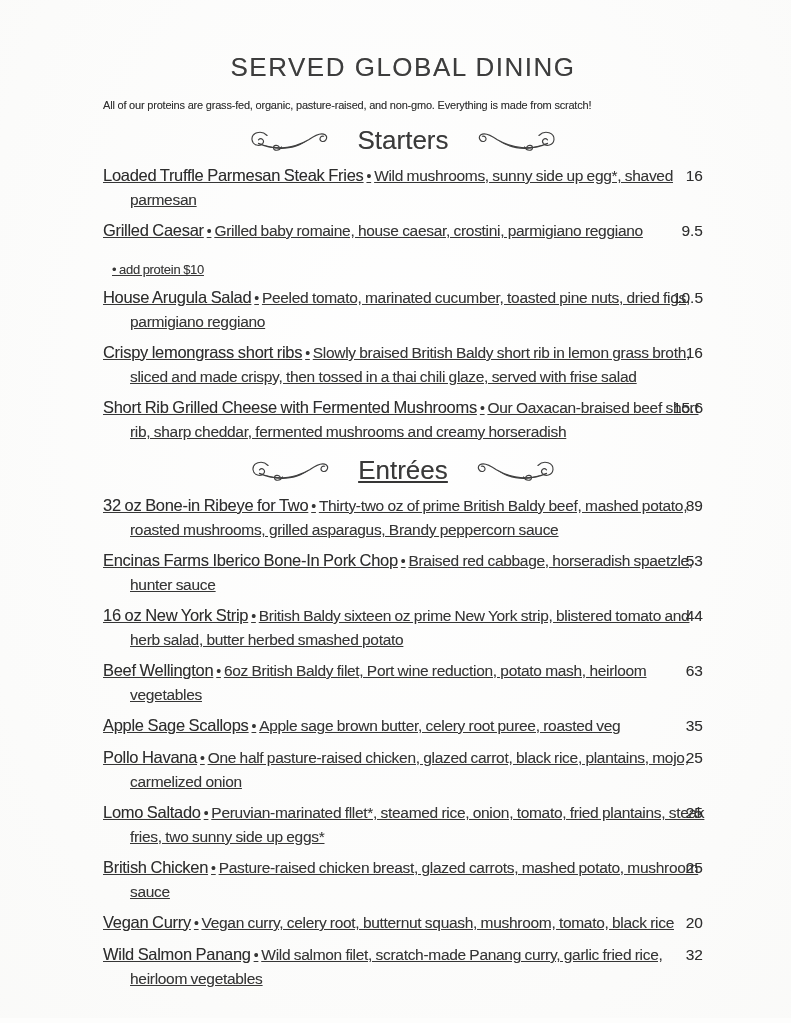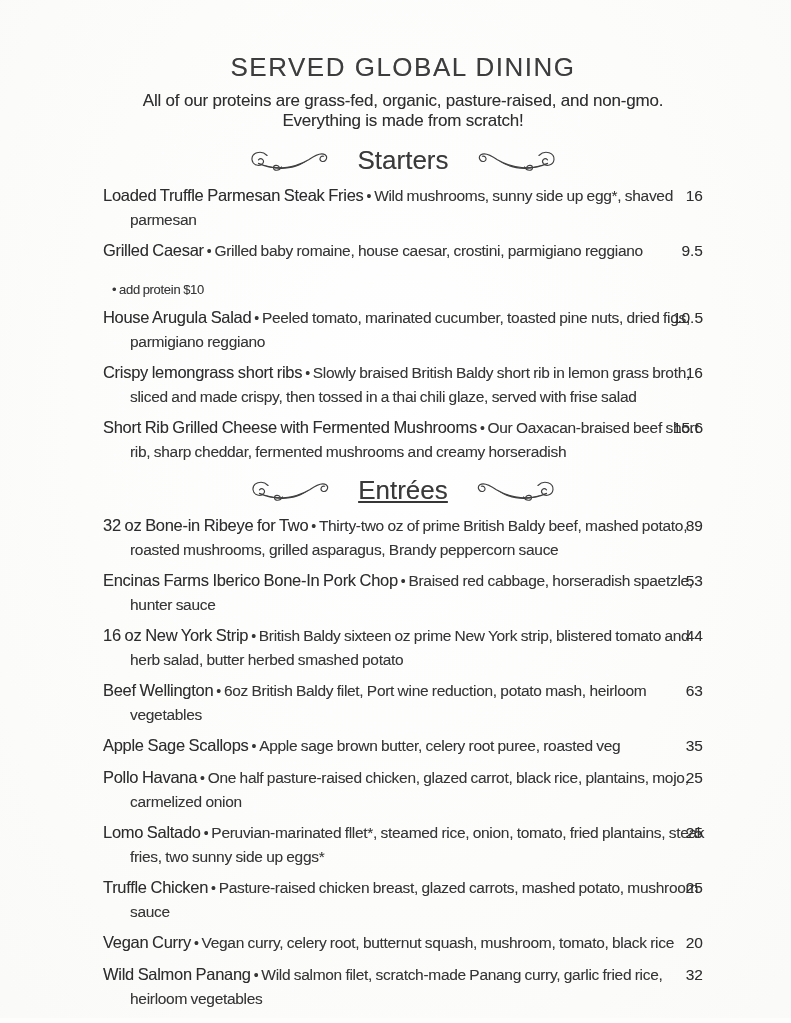"All of our proteins are" .page-subtitle { font-size: 17px -> 11px; margin: 8px 0 0 0 -> 16px 0 0 0; text-align: center -> left }
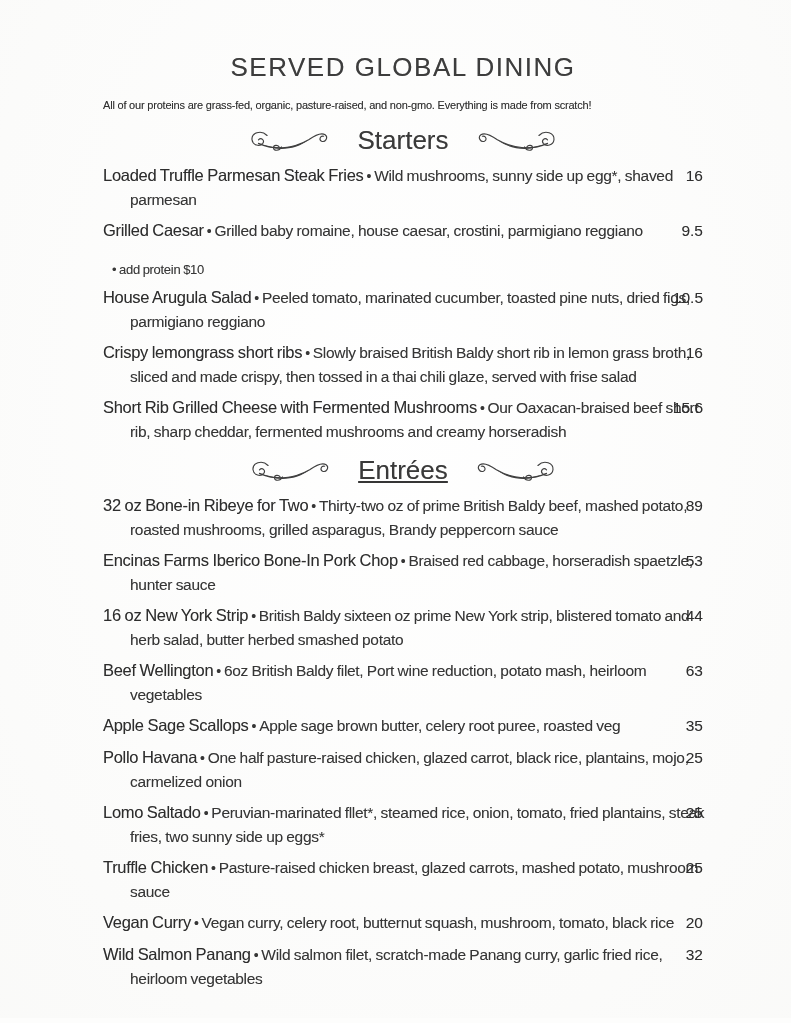"Loaded Truffle Parmesan Steak Fries" .item-text { text-decoration: none -> underline }
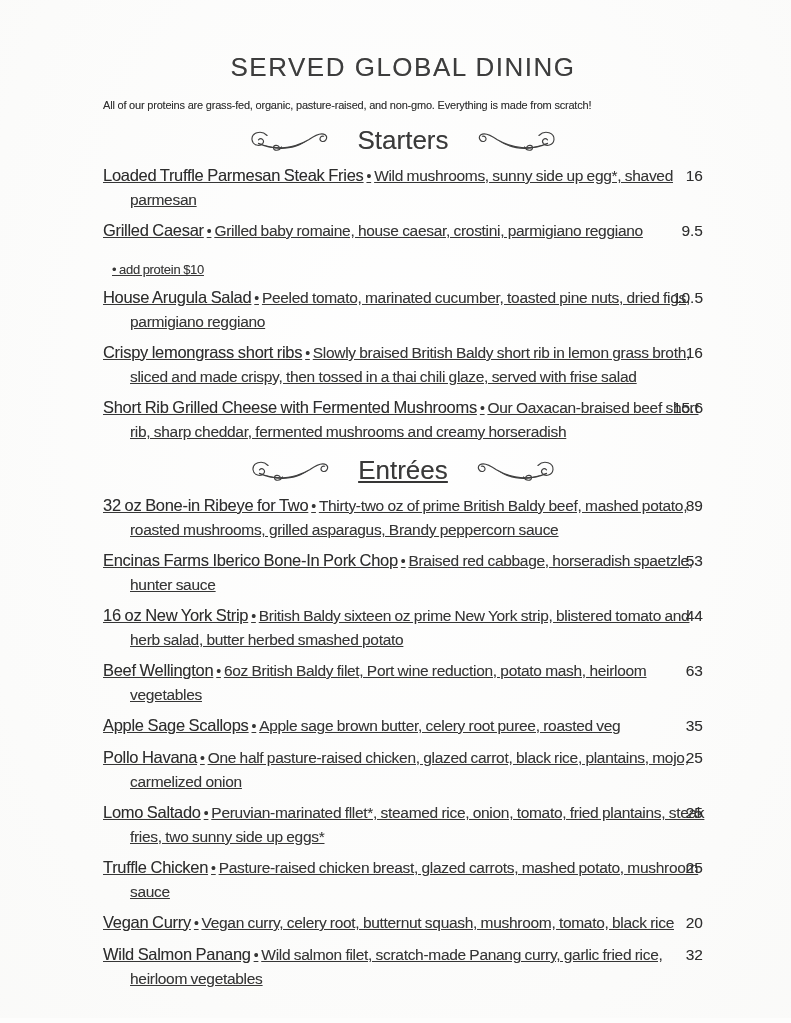"Truffle Chicken" span.item-name { text: Truffle -> British }
